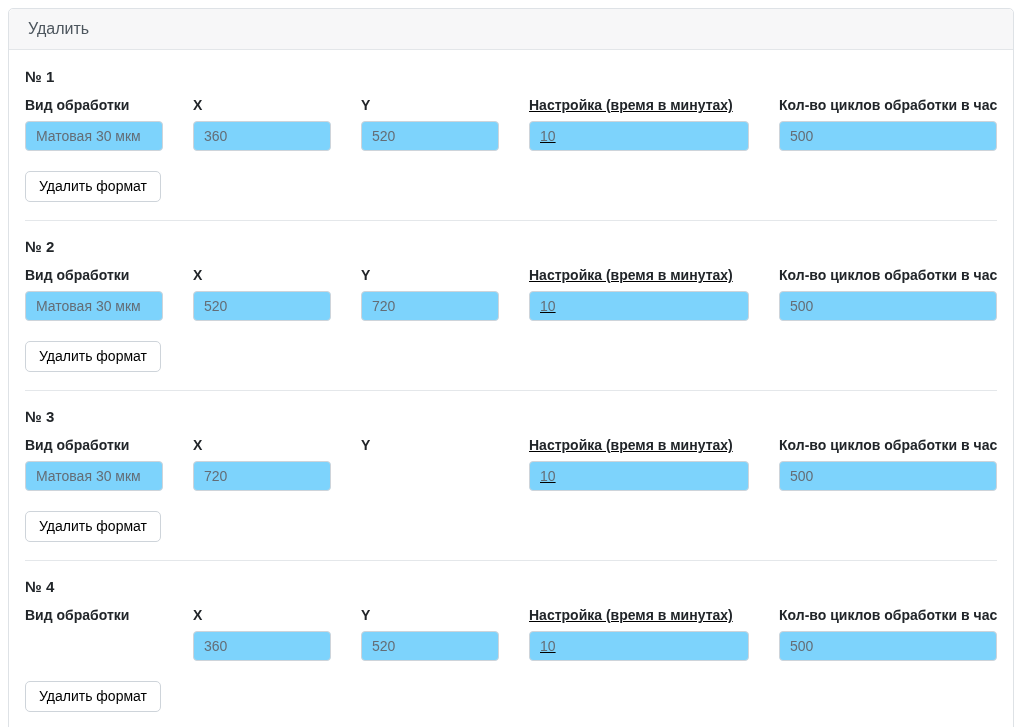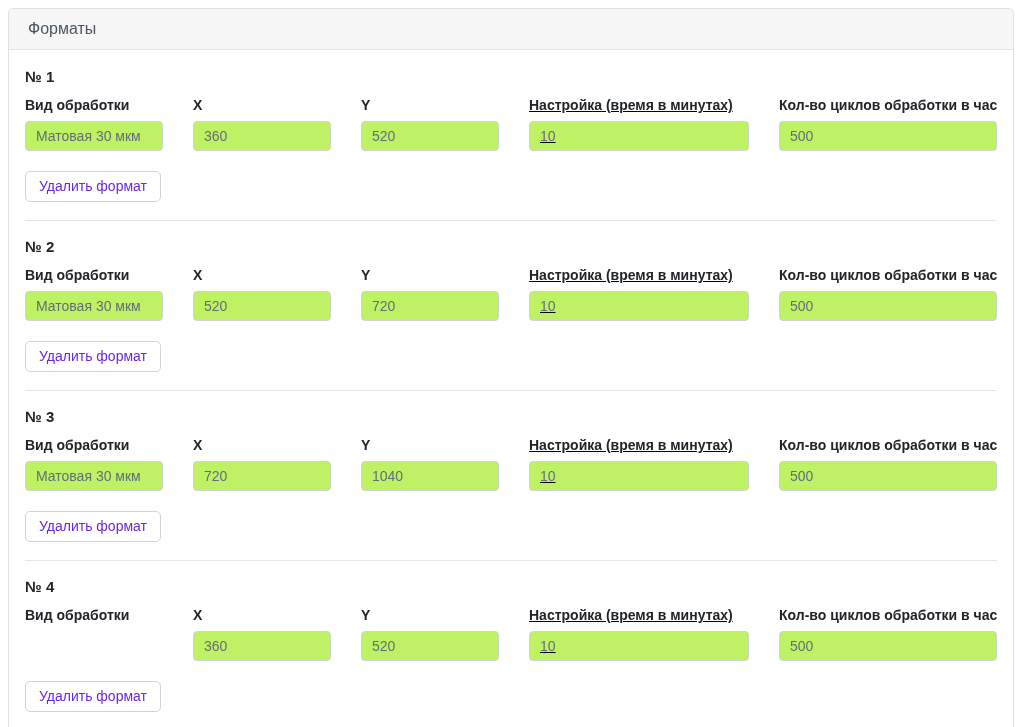"Форматы" span { text: Форматы -> Удалить }
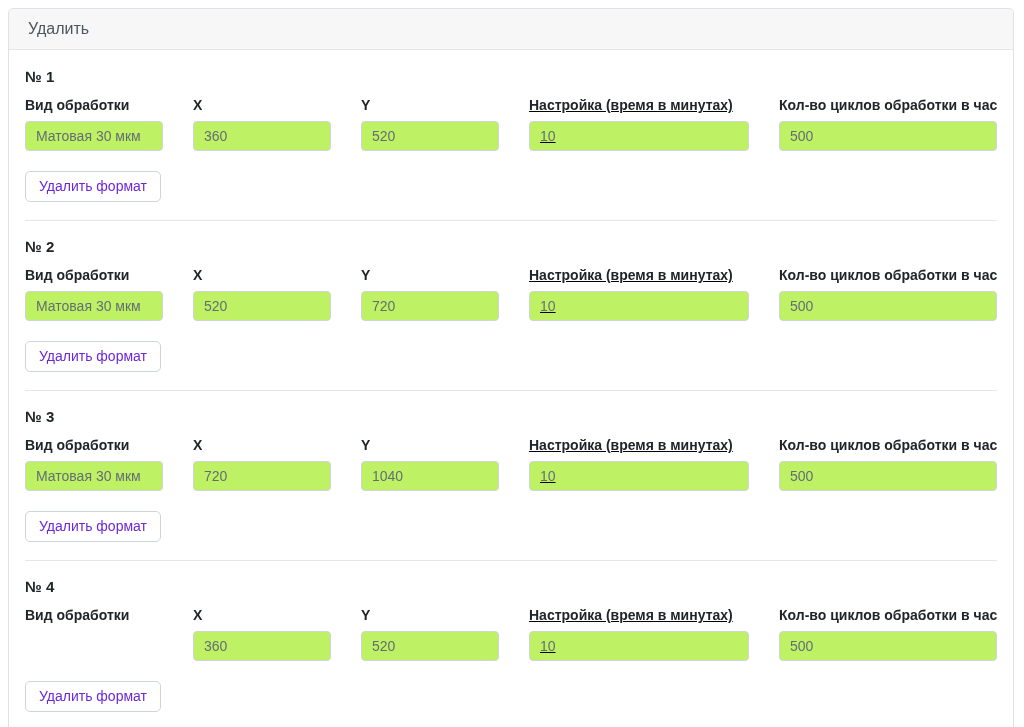"Матовая 30 мкм" .fmt-input { background: #bef264 -> #7dd3fc }
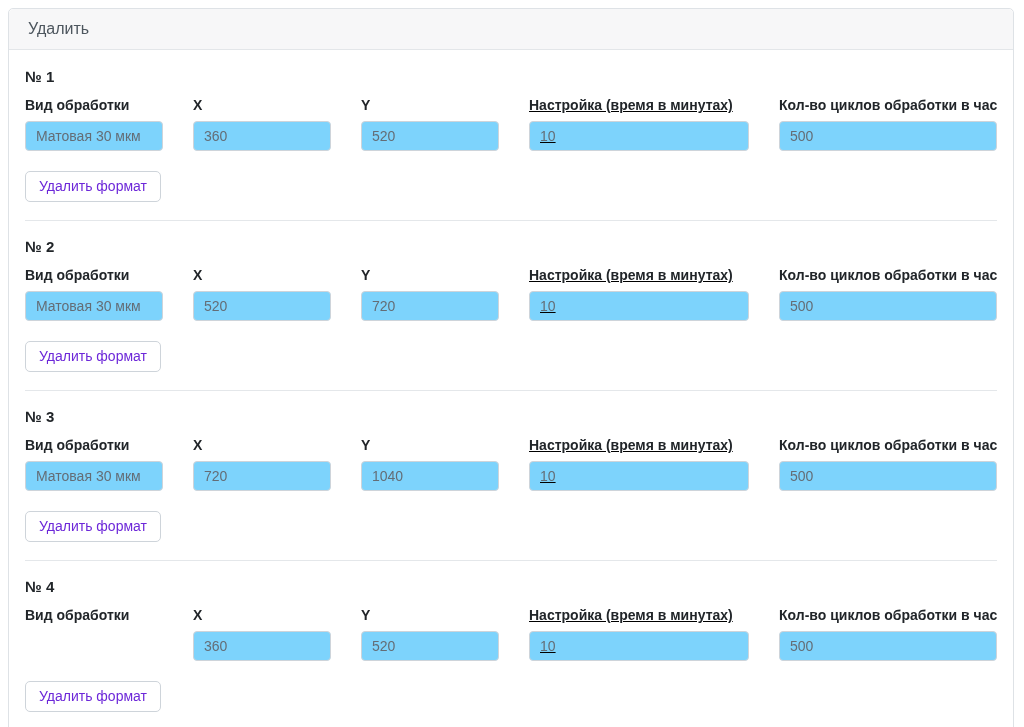"Удалить формат" .delete-btn { color: #6d28d9 -> #000000 }
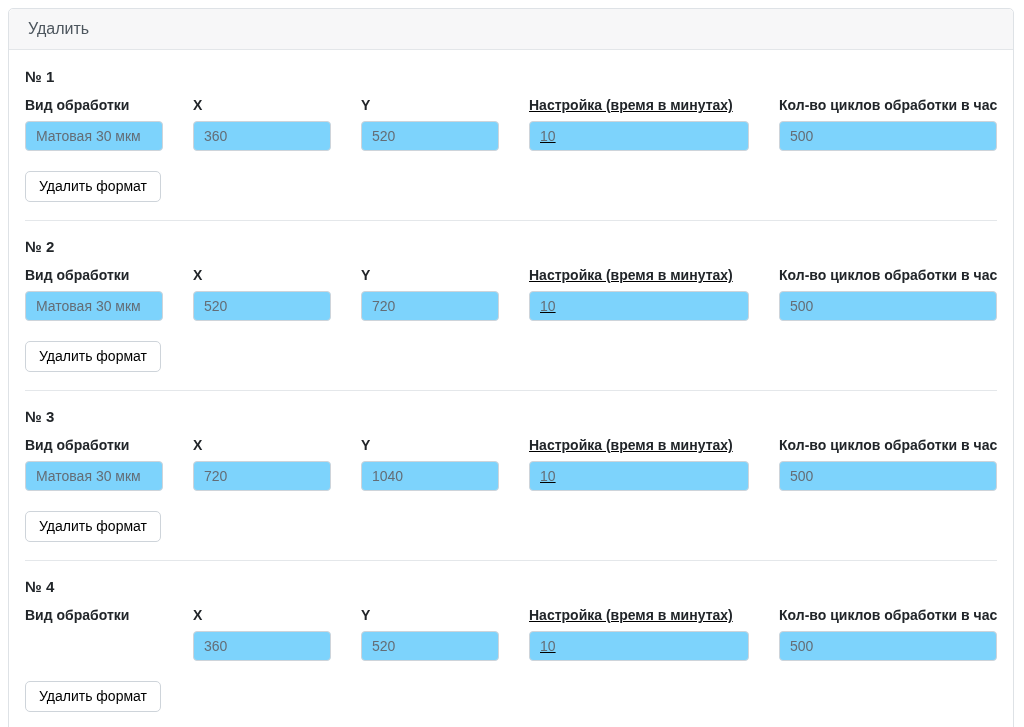"1040" input.fmt-input { html: <input> -> none }
